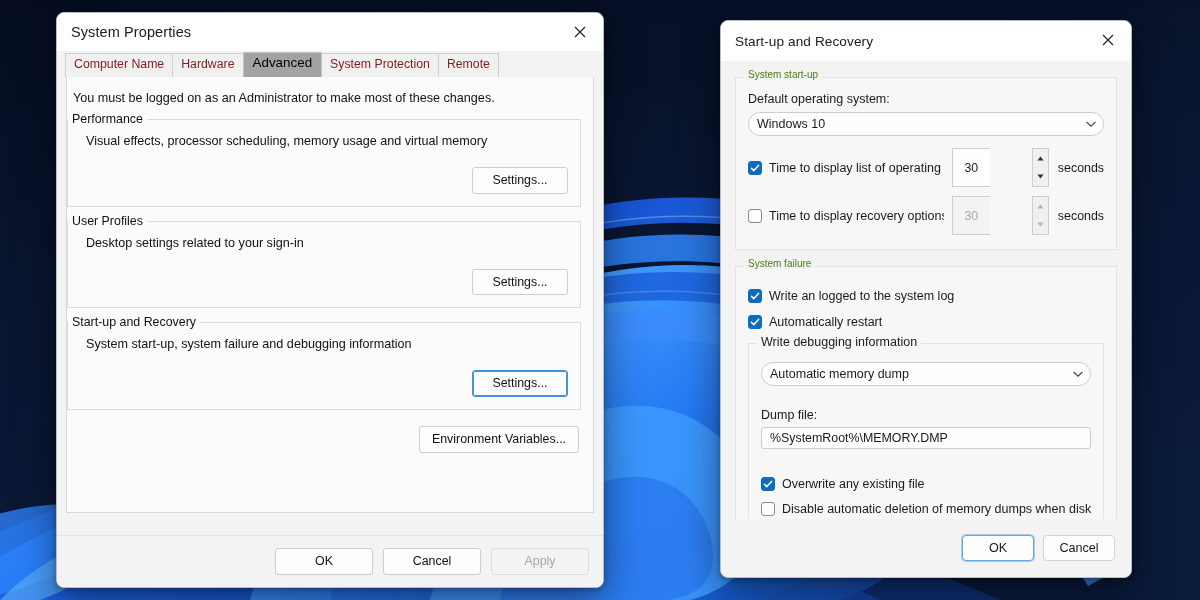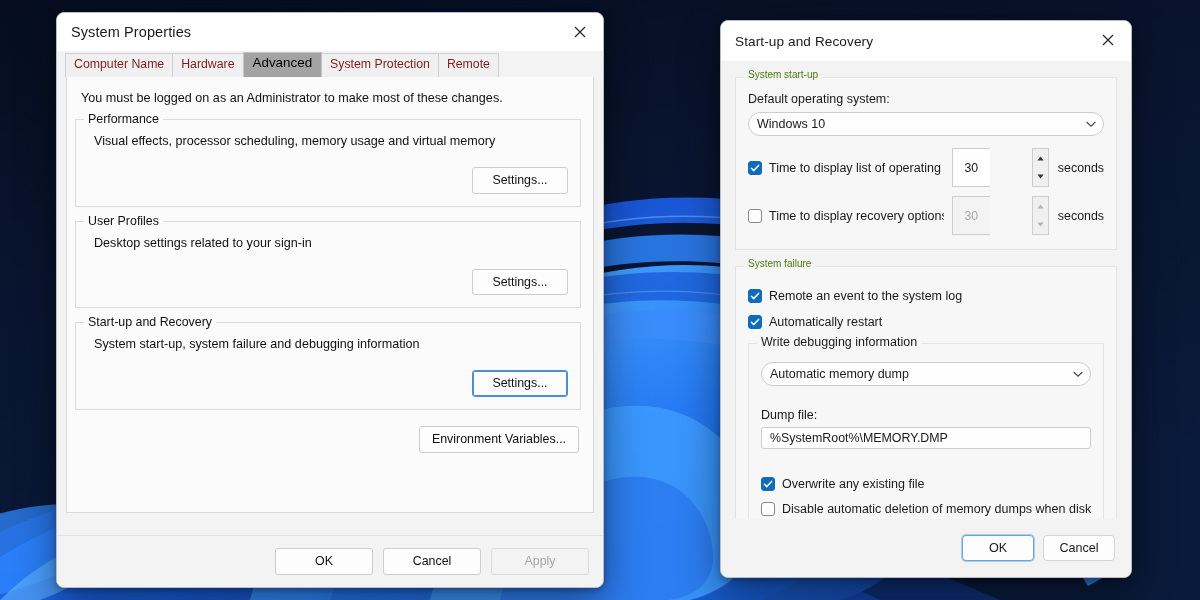"You must be logged on" .tabpanel { padding: 10px 12px 0 8px -> 10px 12px 0 0 }
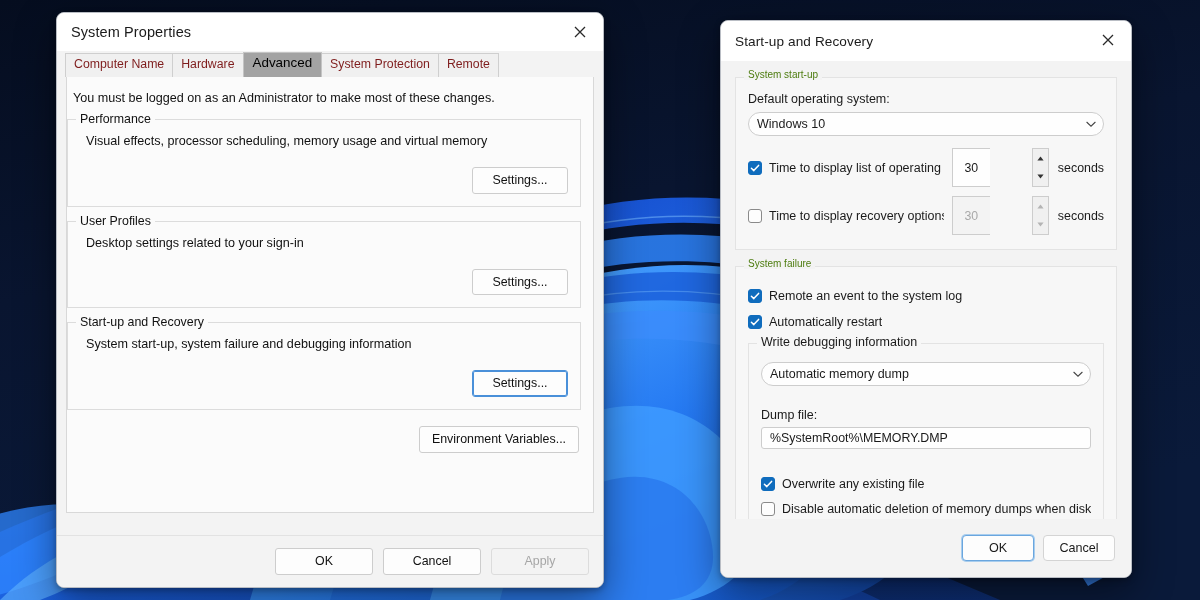"Performance" .group > .legend { left: 8px -> 0 }
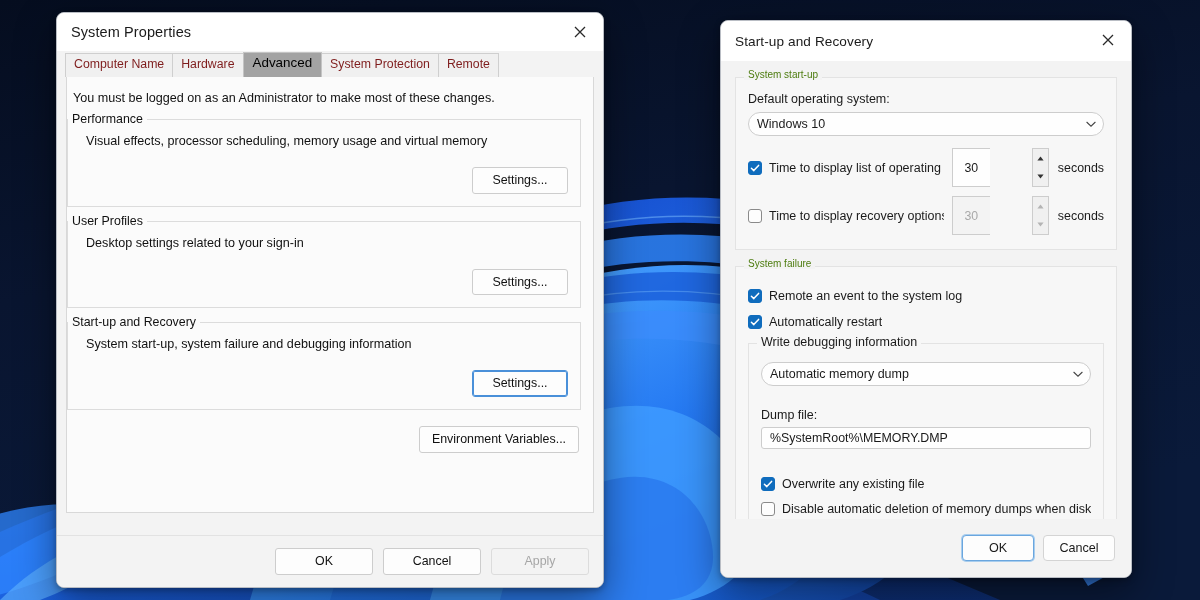"Remote an event to the" div.cbtext { text: Remote an event -> Write an logged }
